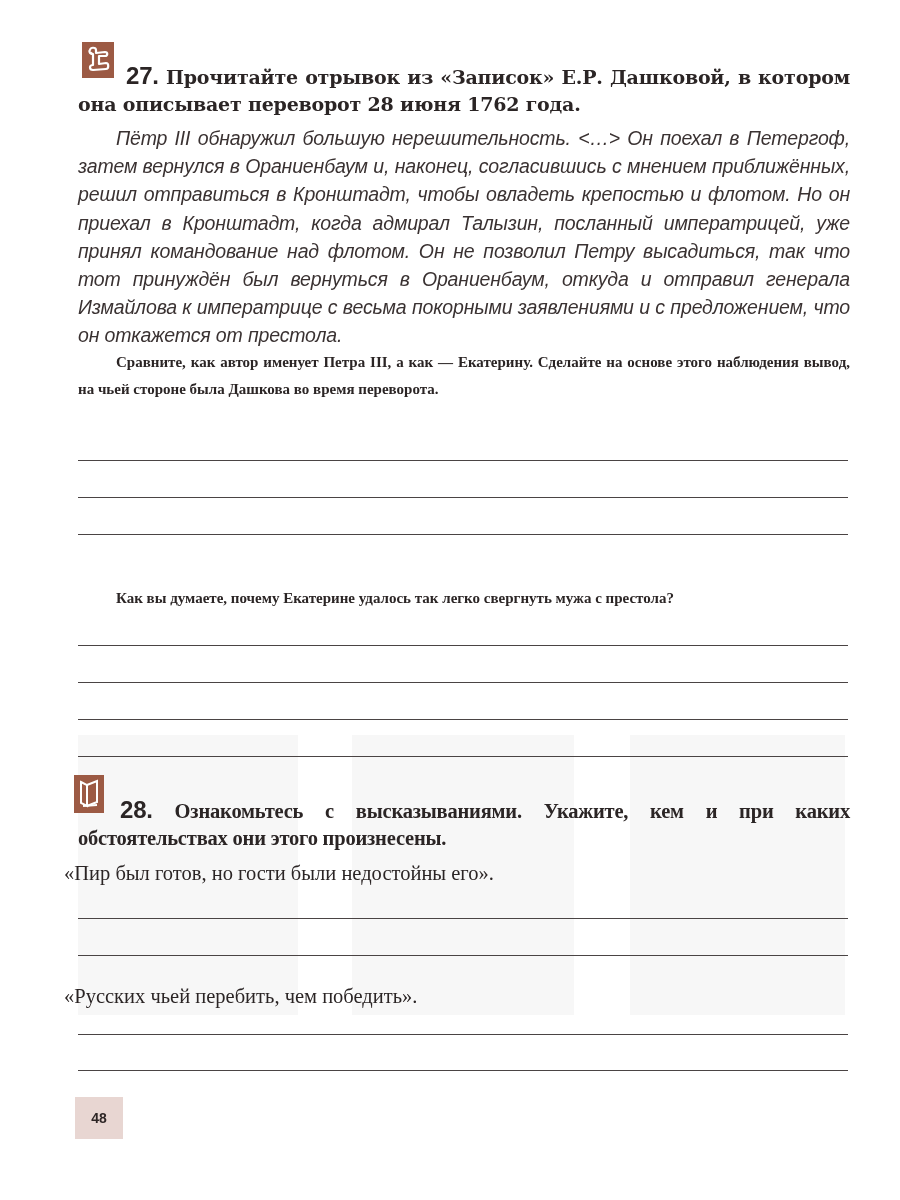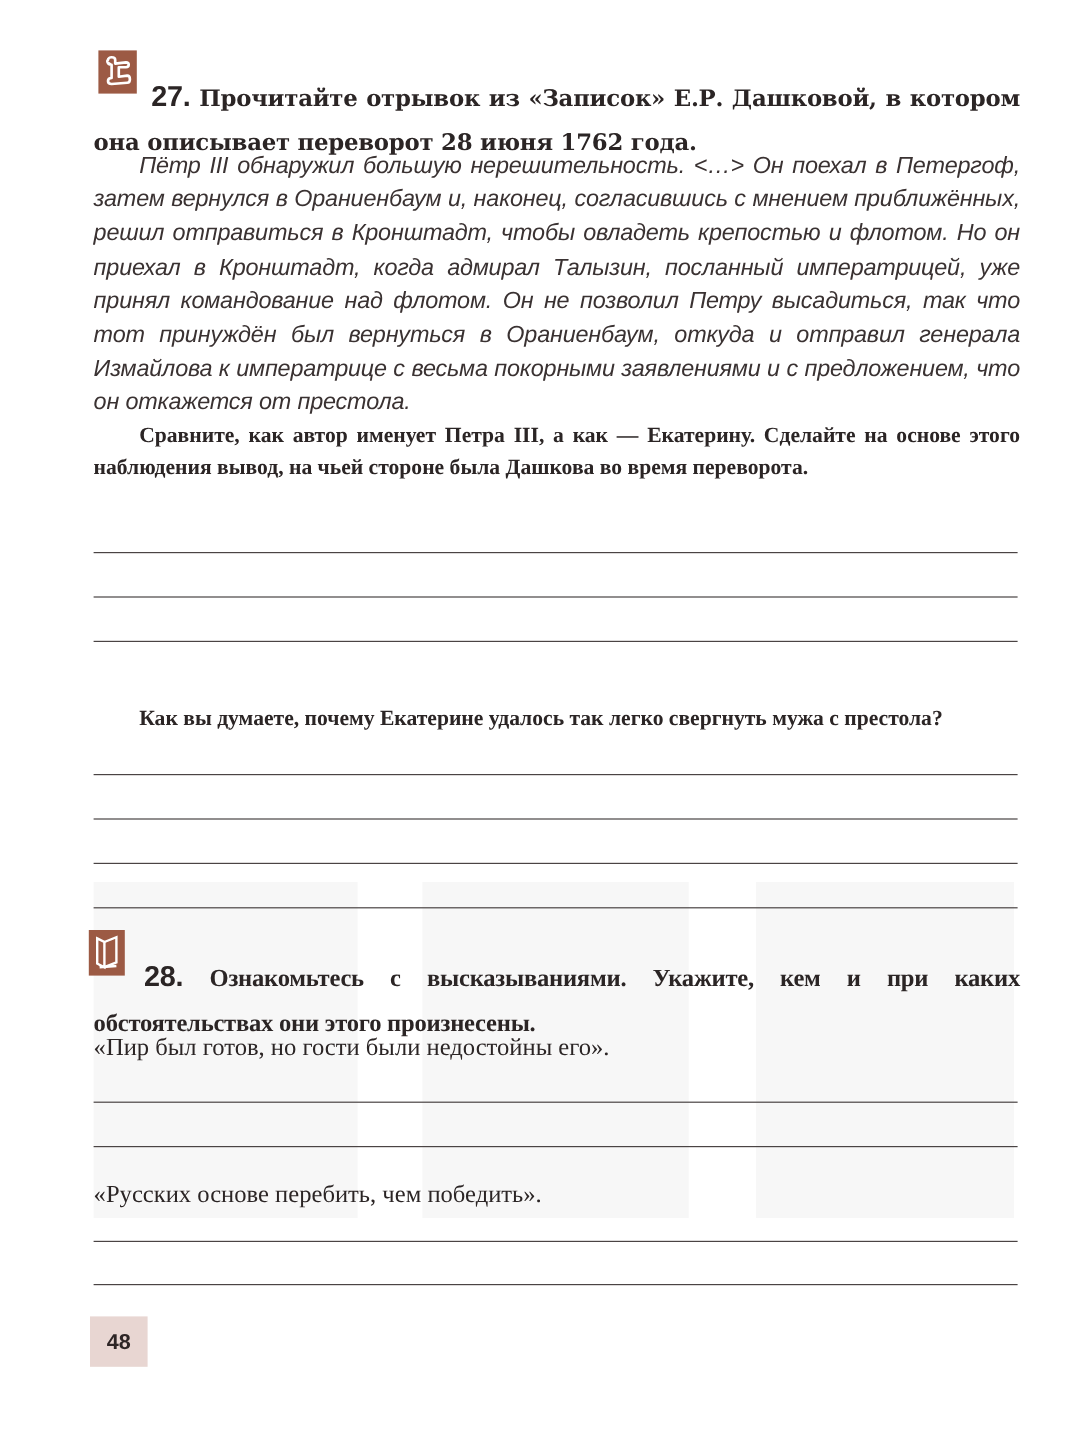"27. Прочитайте отрывок из «Записок»" .heading { line-height: 37px -> 27px }
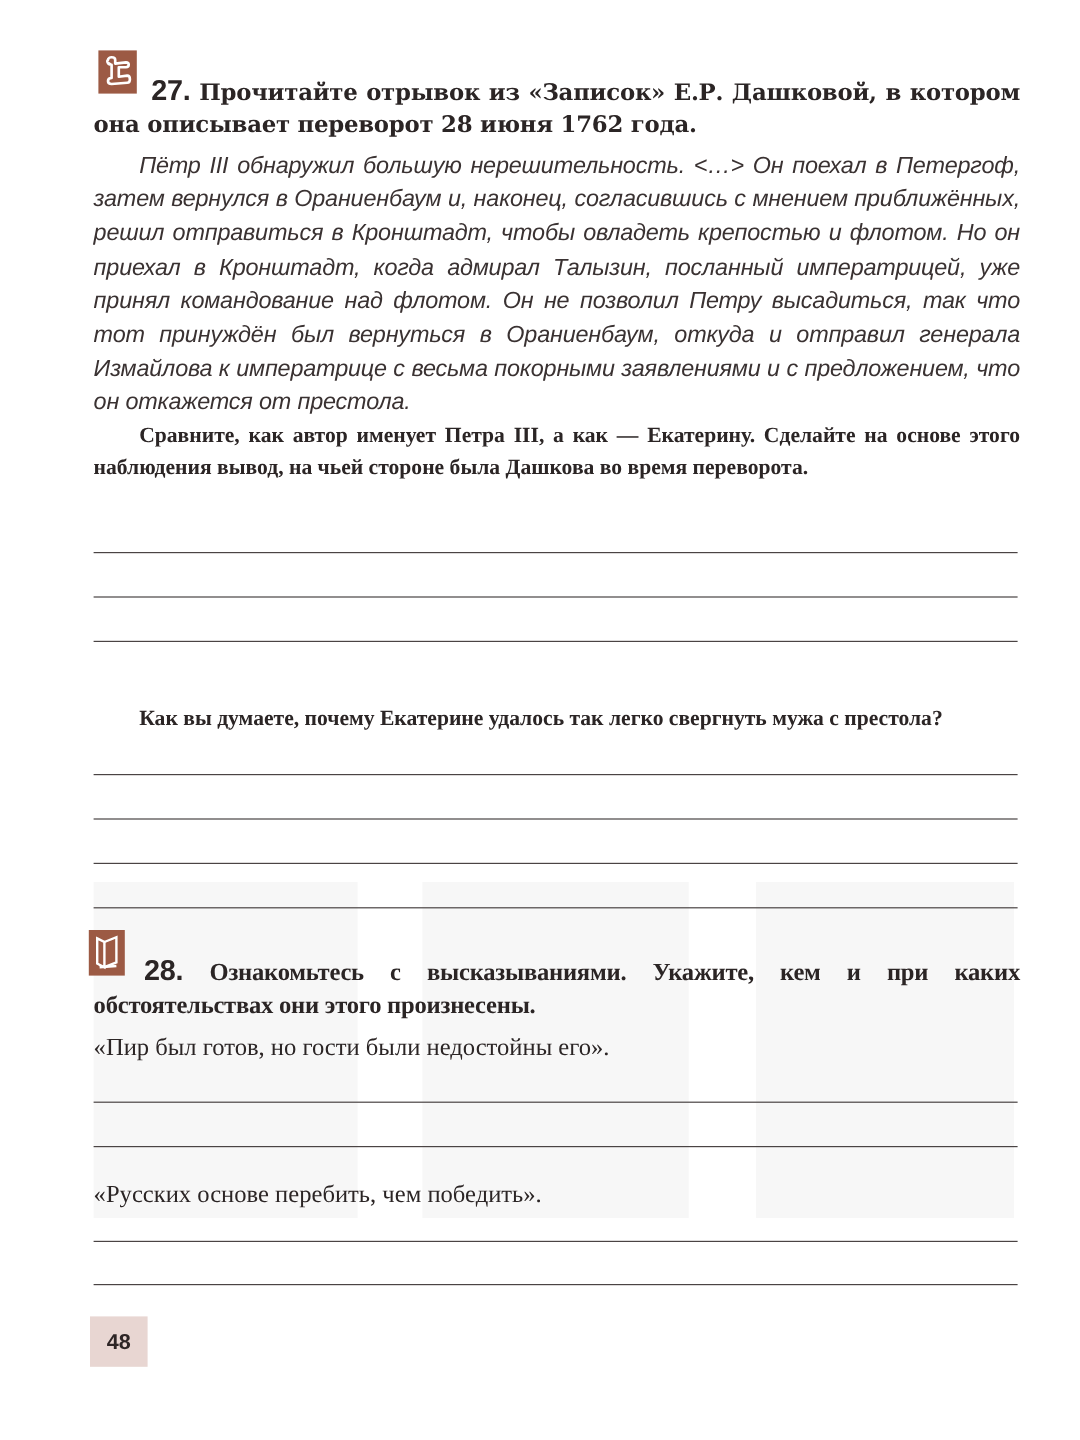"Сравните, как автор именует Петра" .question { font-size: 18px -> 15px }
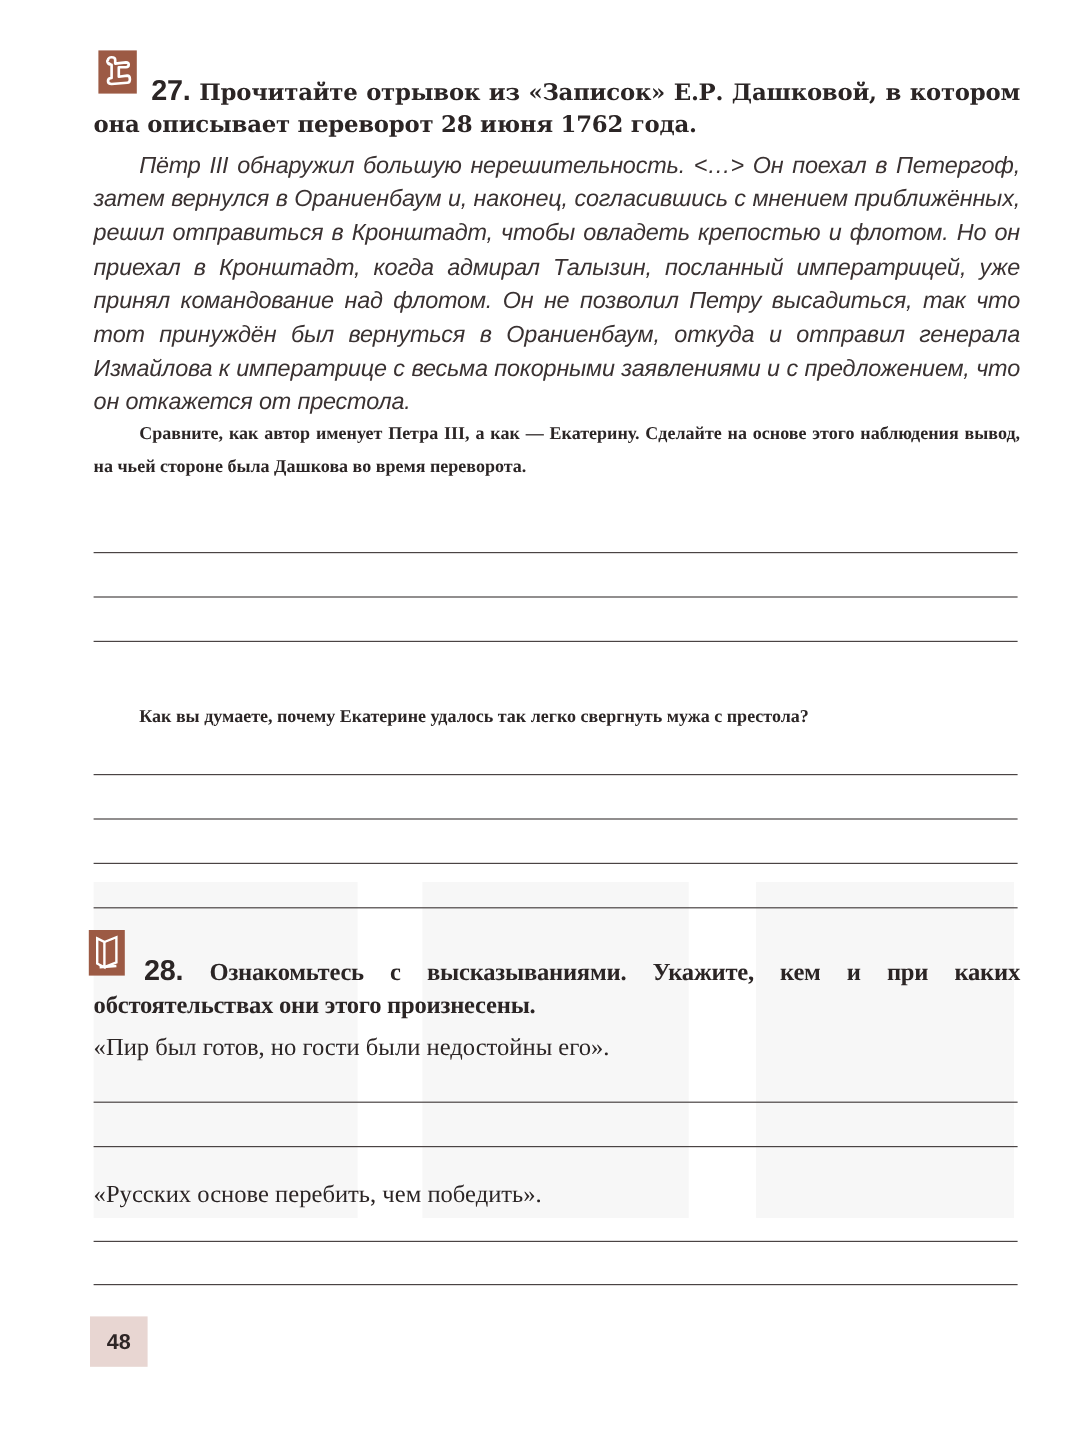"«Пир был готов, но гости" .quote { left: 78px -> 64px }
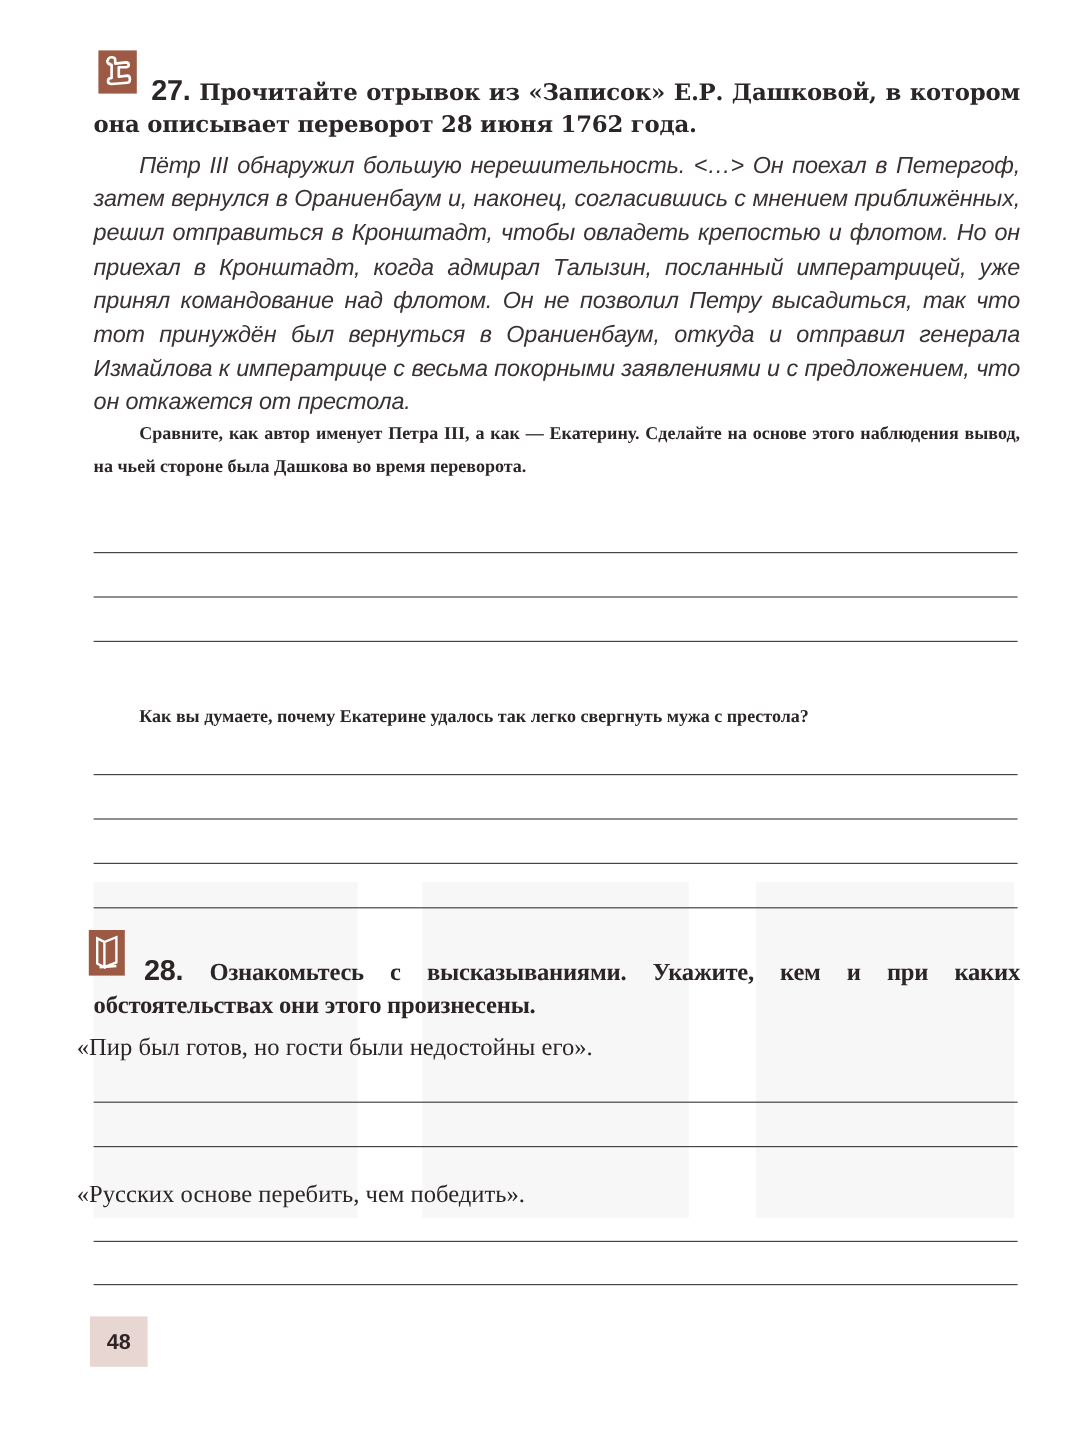"«Русских основе перебить, чем победить»." div.quote { text: основе -> чьей }
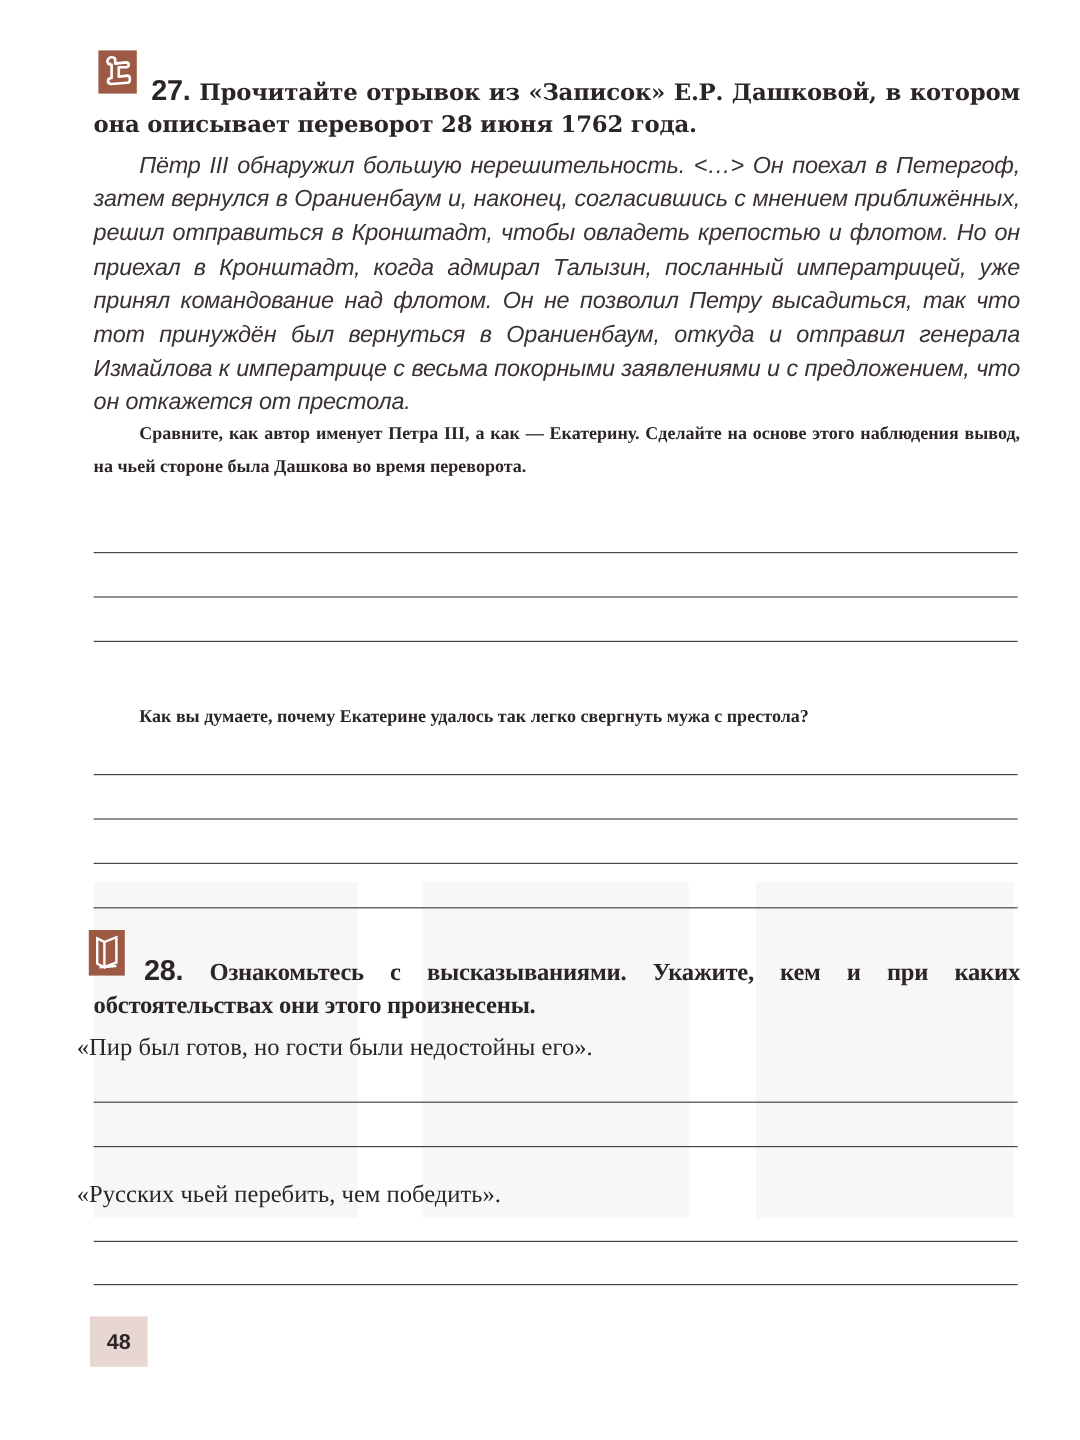"48" .page-num { font-size: 18px -> 14px }
